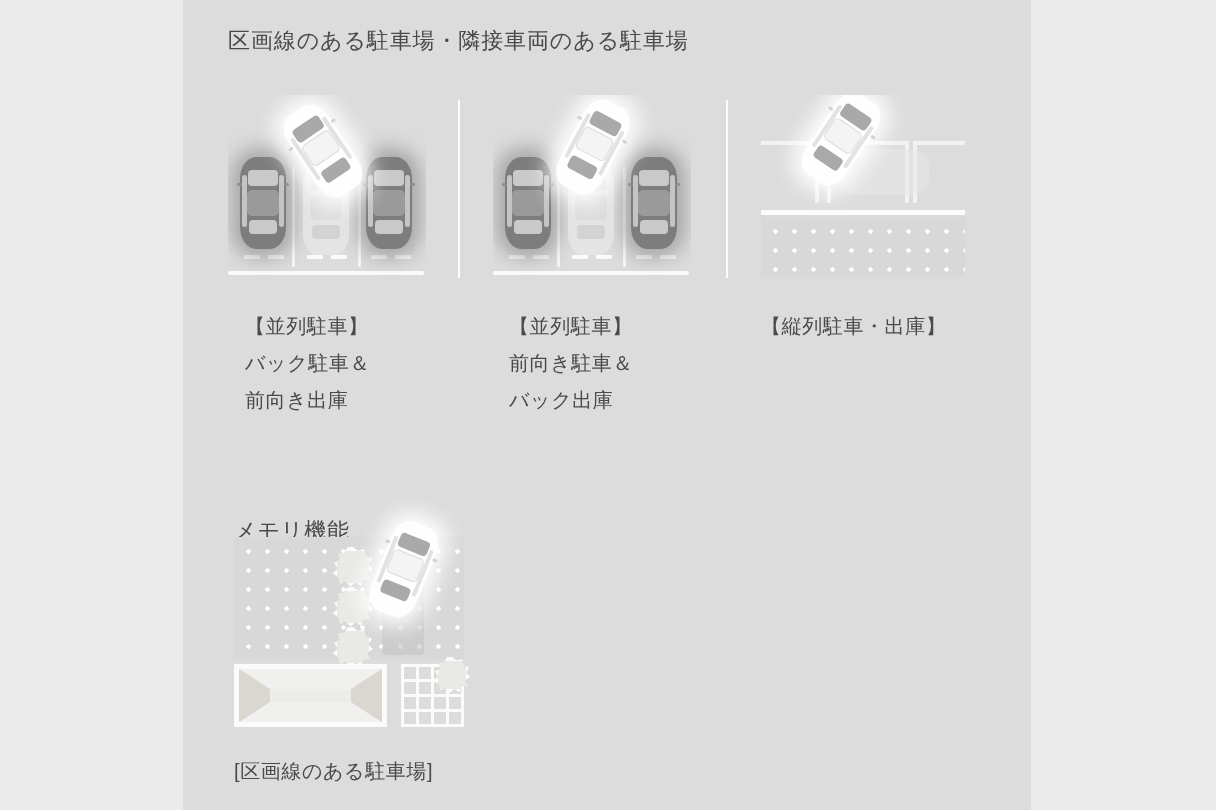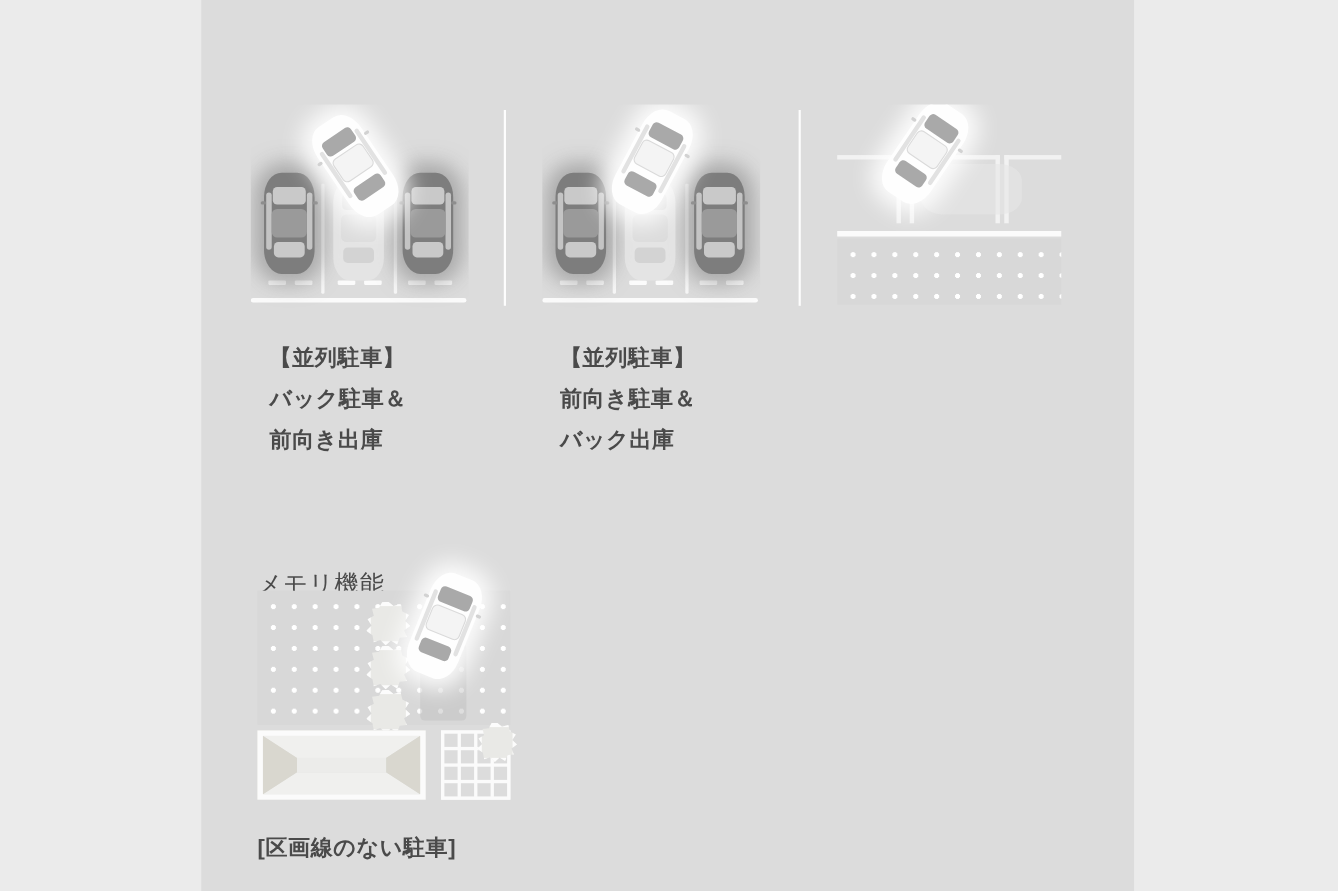"区画線のある駐車場・隣接車両のある駐車場" div.section-title { html: none -> <div>区画線のある駐車場・隣接車両のある駐車場</div> }
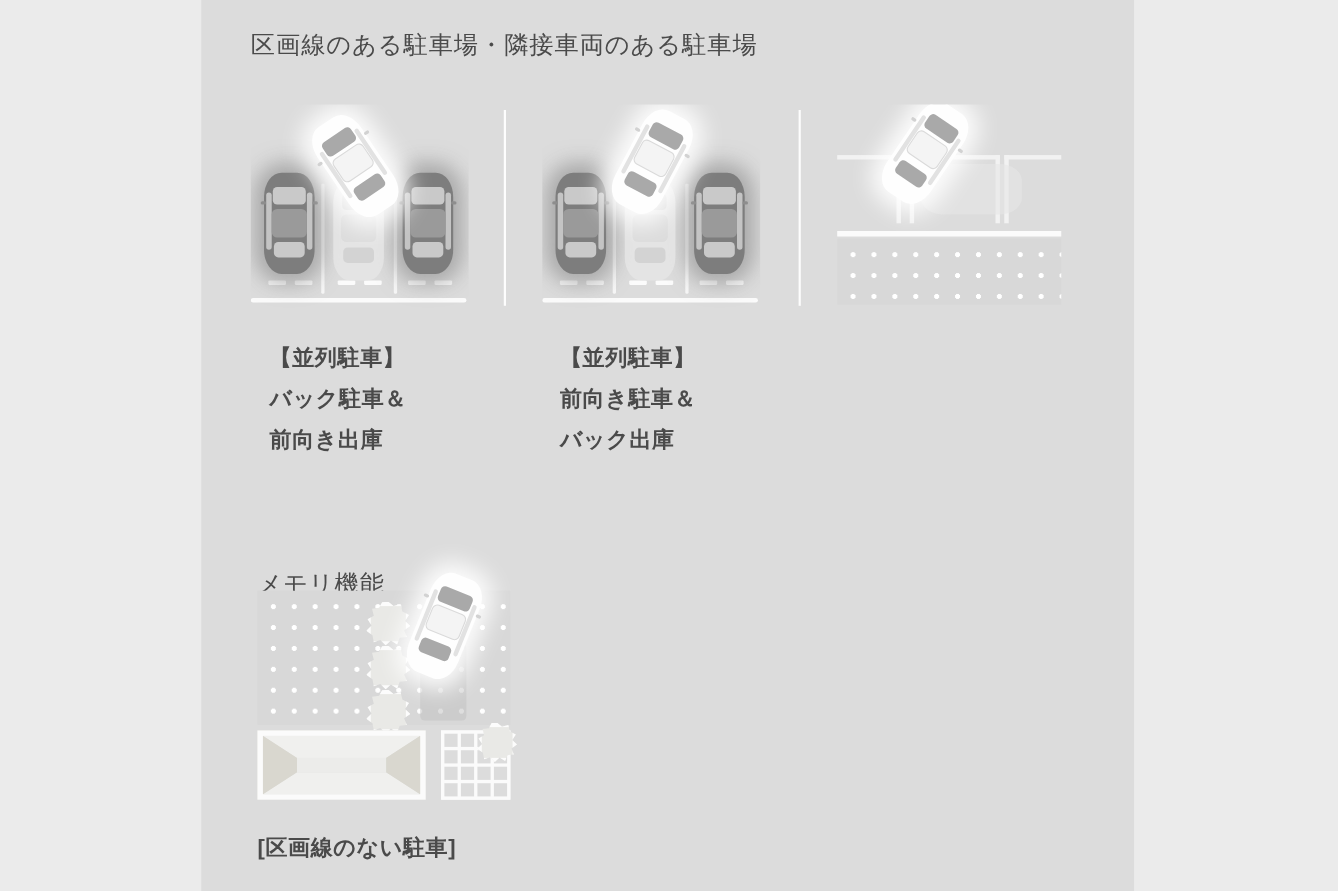"【並列駐車】" .caption { font-weight: bold -> none }
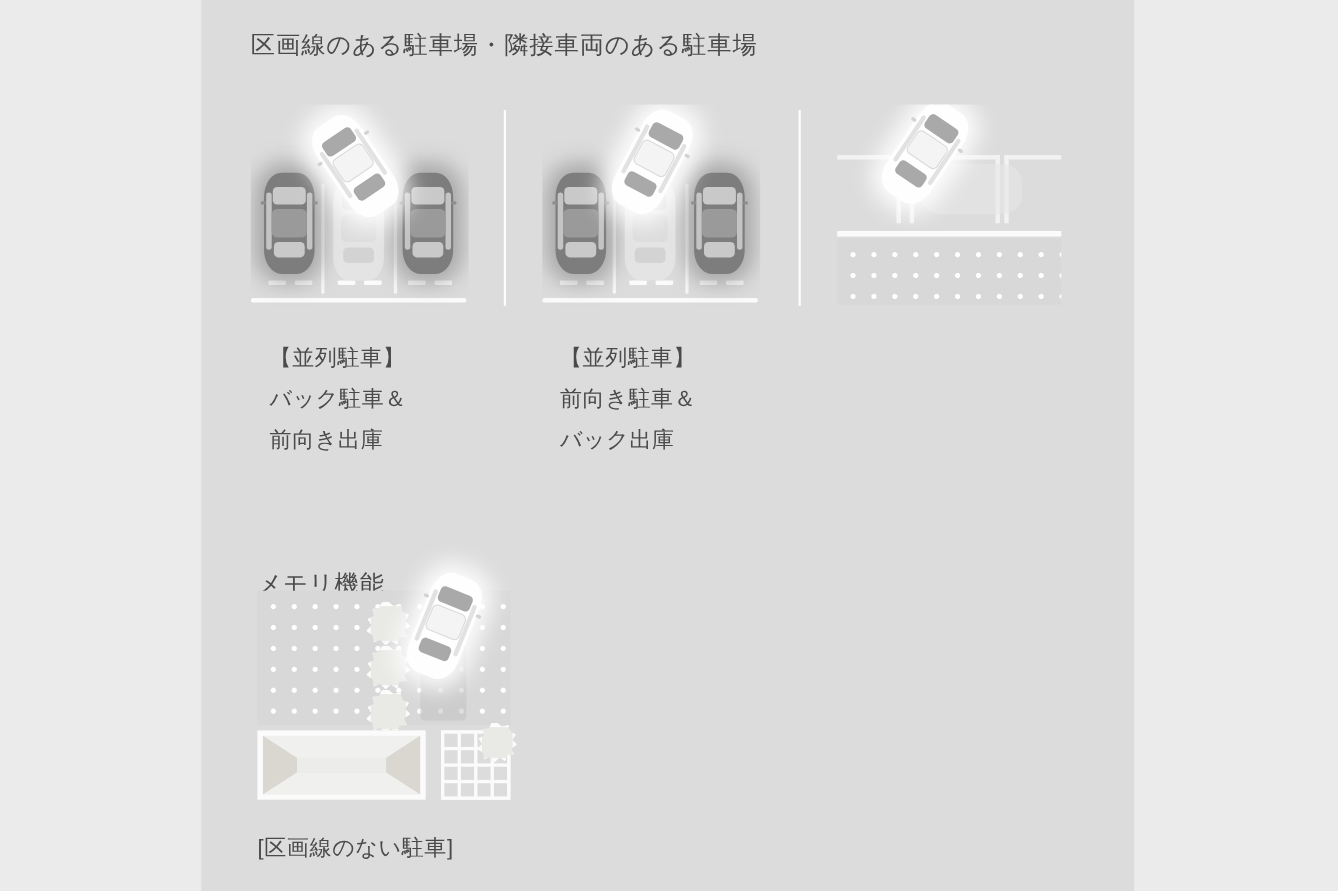"【縦列駐車・出庫】" div.caption { html: none -> <div>【縦列駐車・出庫】</div> }
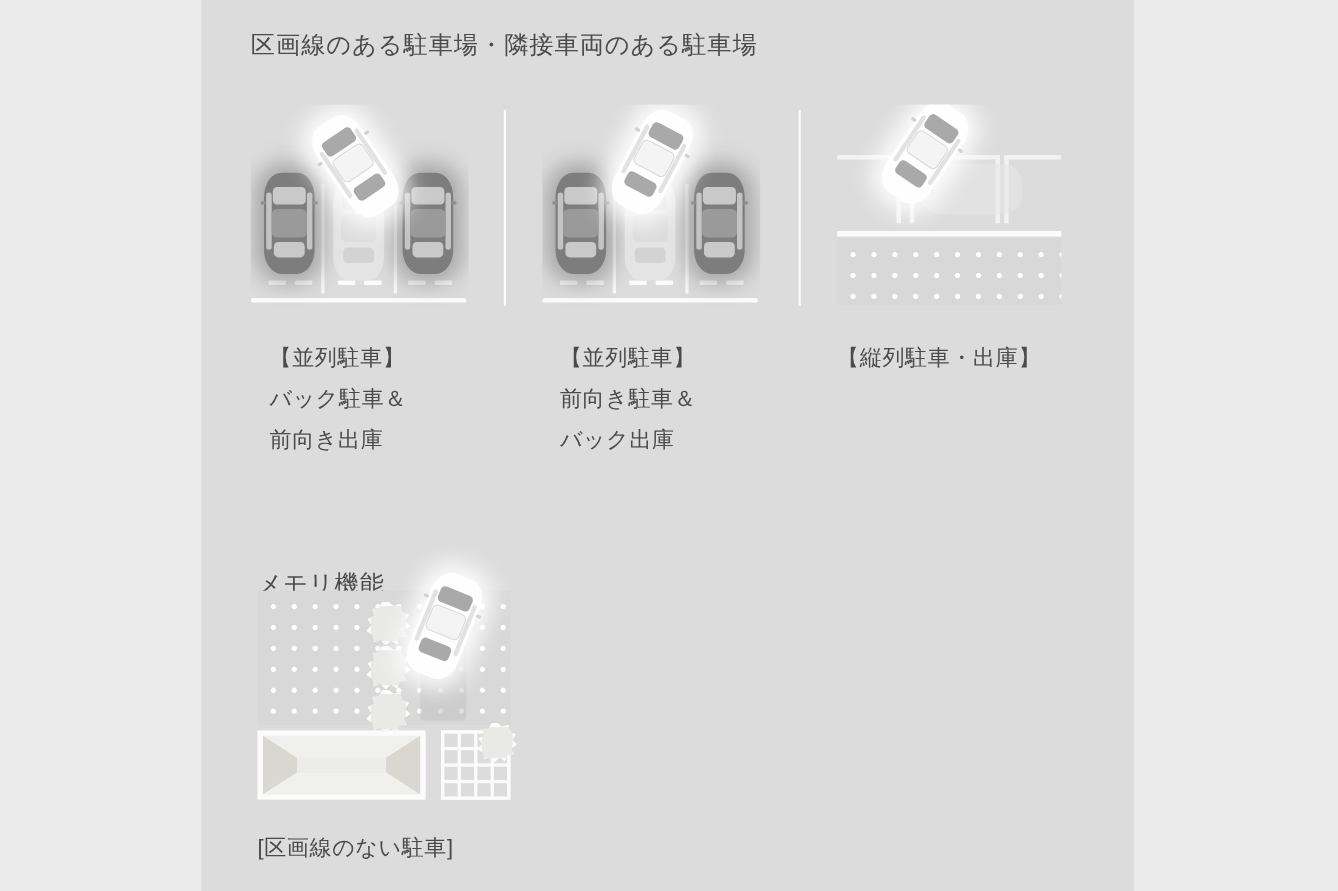"[区画線のない駐車]" div.caption { text: ない駐車 -> ある駐車場 }
